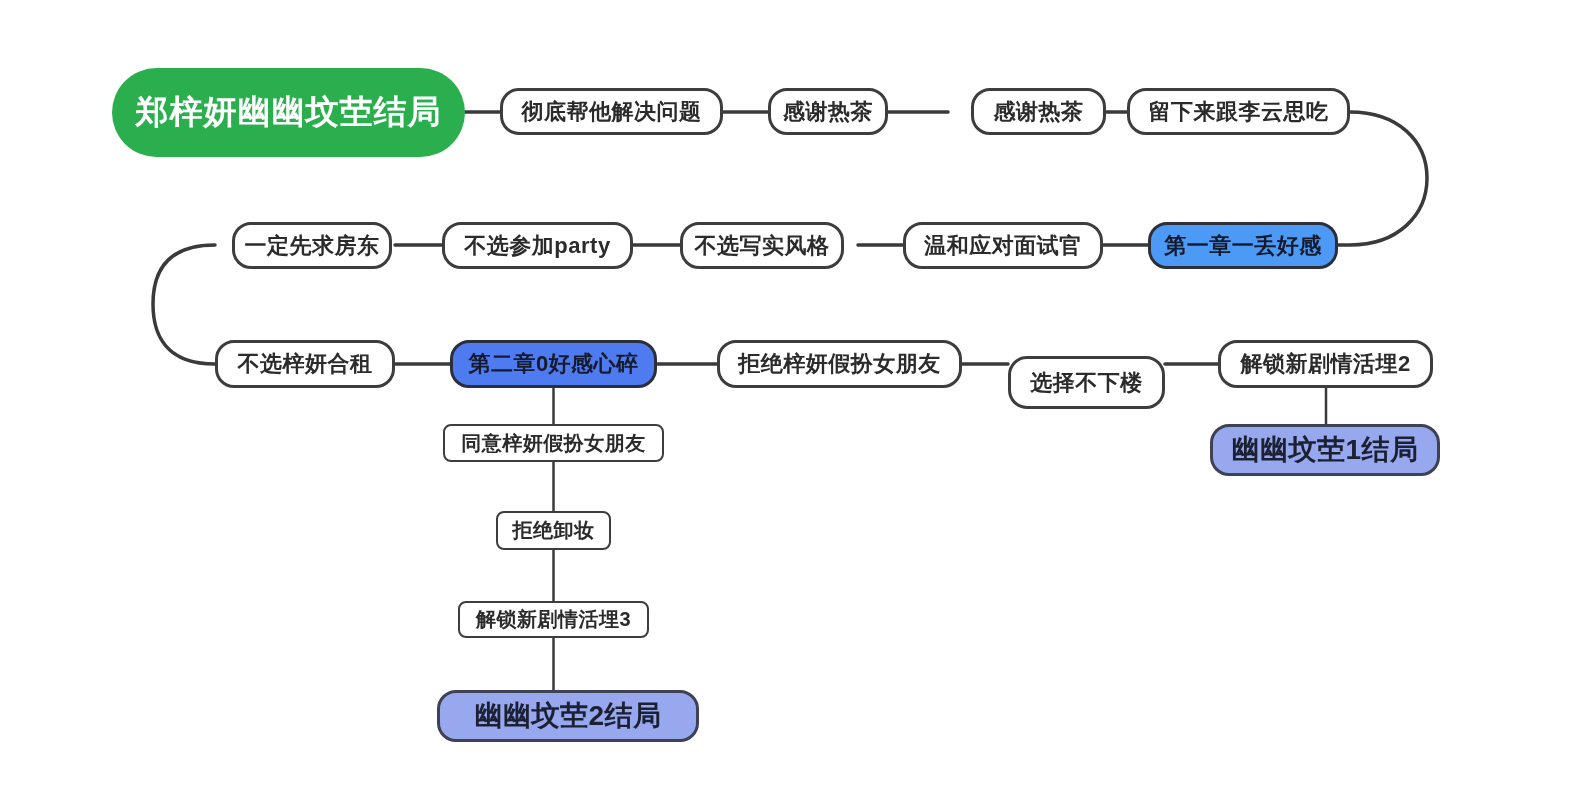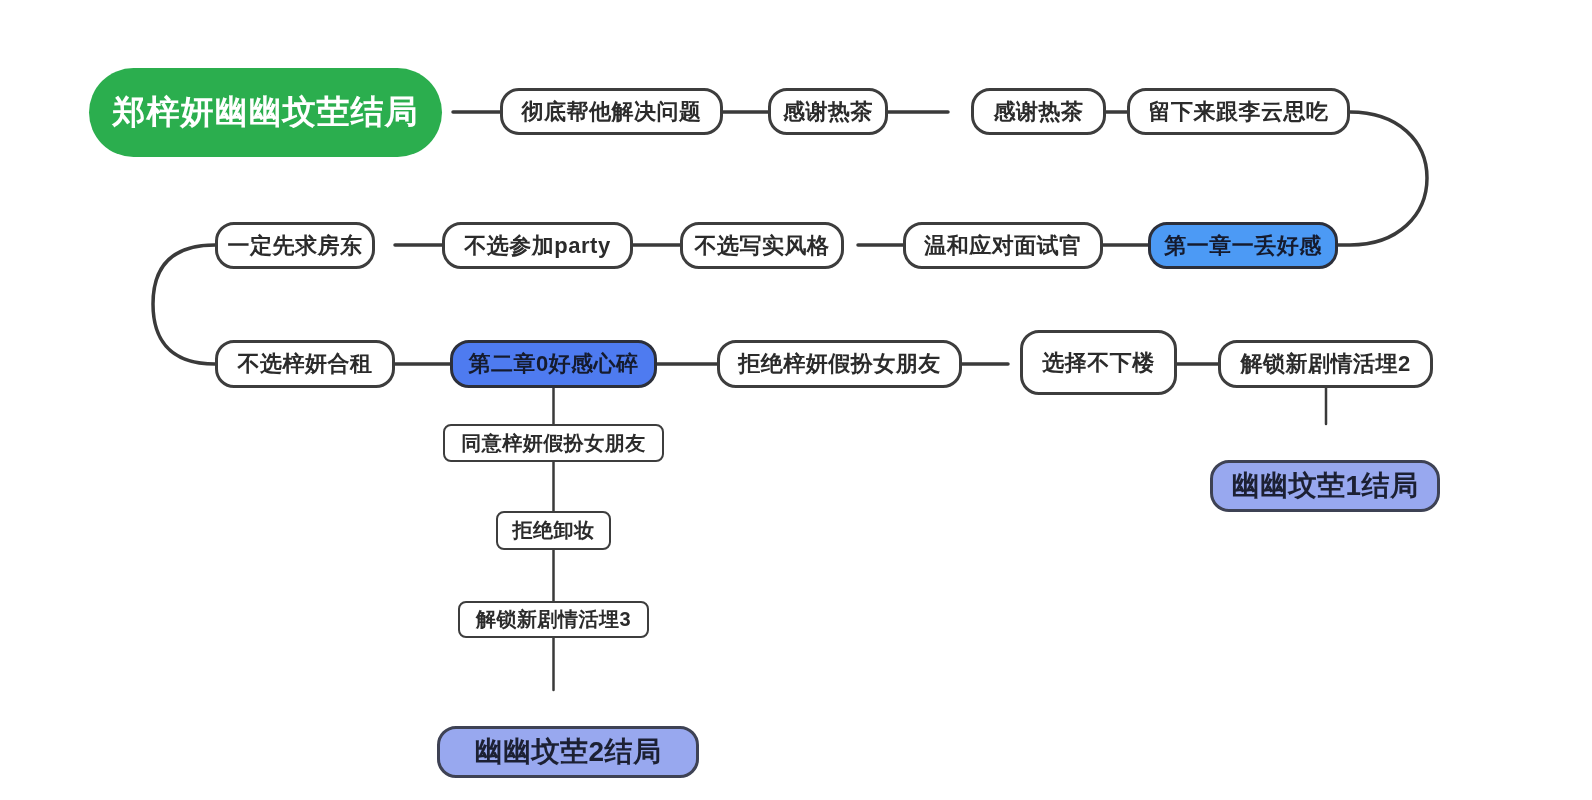"郑梓妍幽幽坟茔结局" #n-root { left: 89px -> 112px }
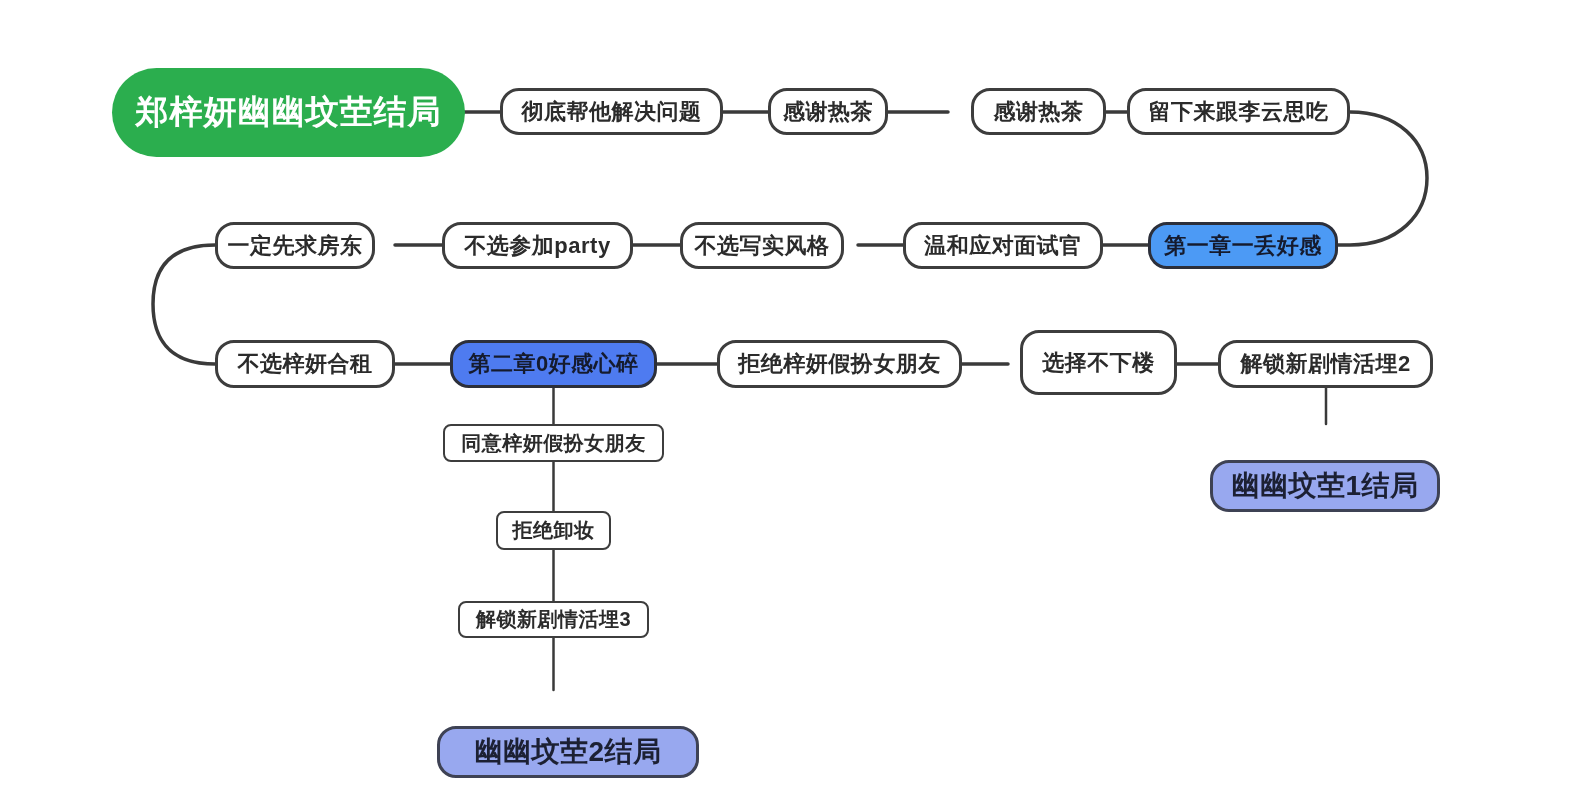"一定先求房东" #n-r2c1 { left: 215px -> 232px }
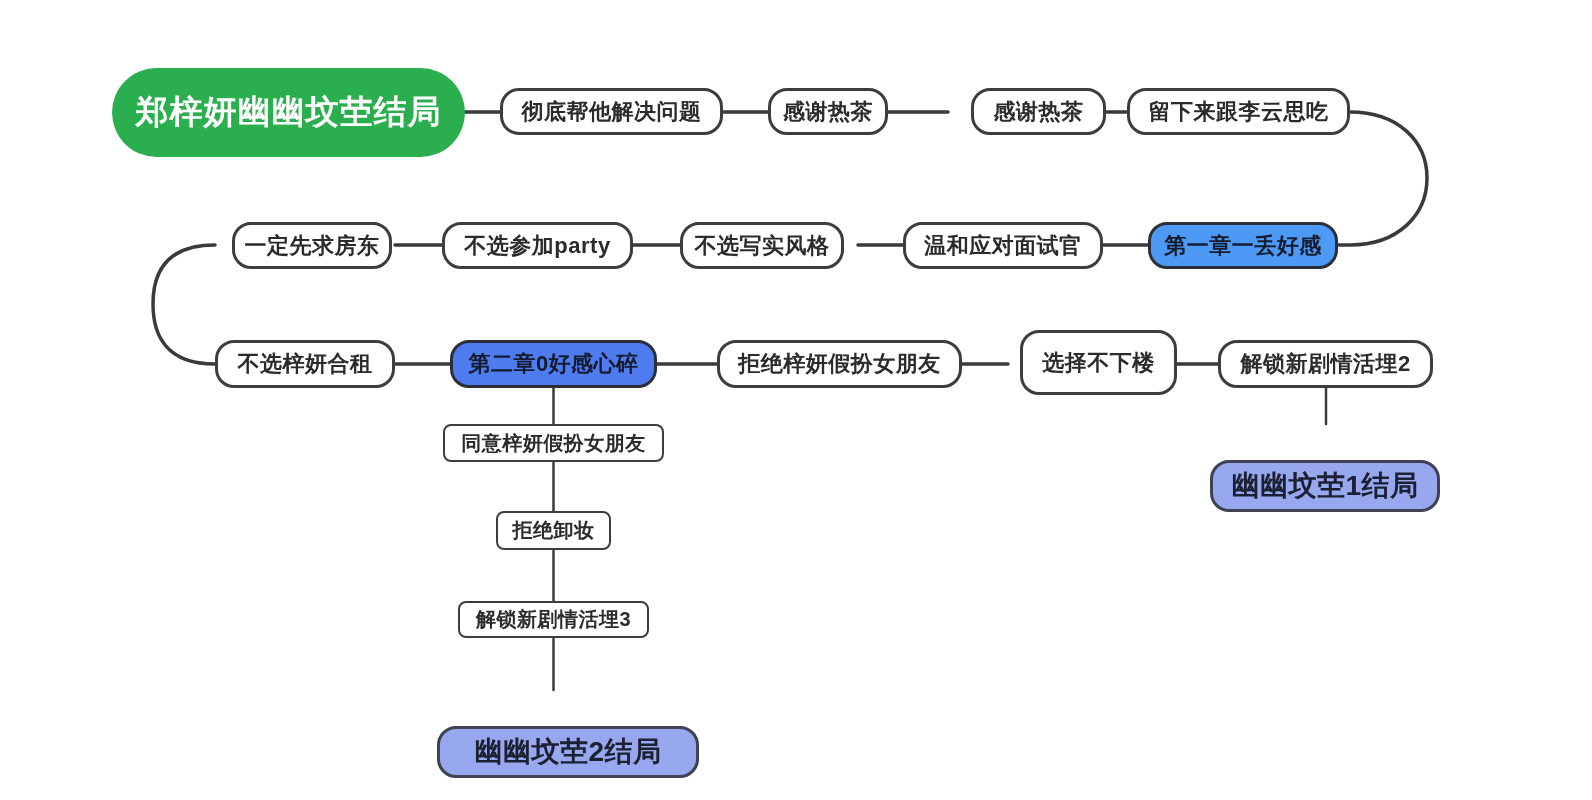"选择不下楼" #n-r3c4 { height: 65px -> 53px; margin-left: 12px -> none; top: 330px -> 356px }
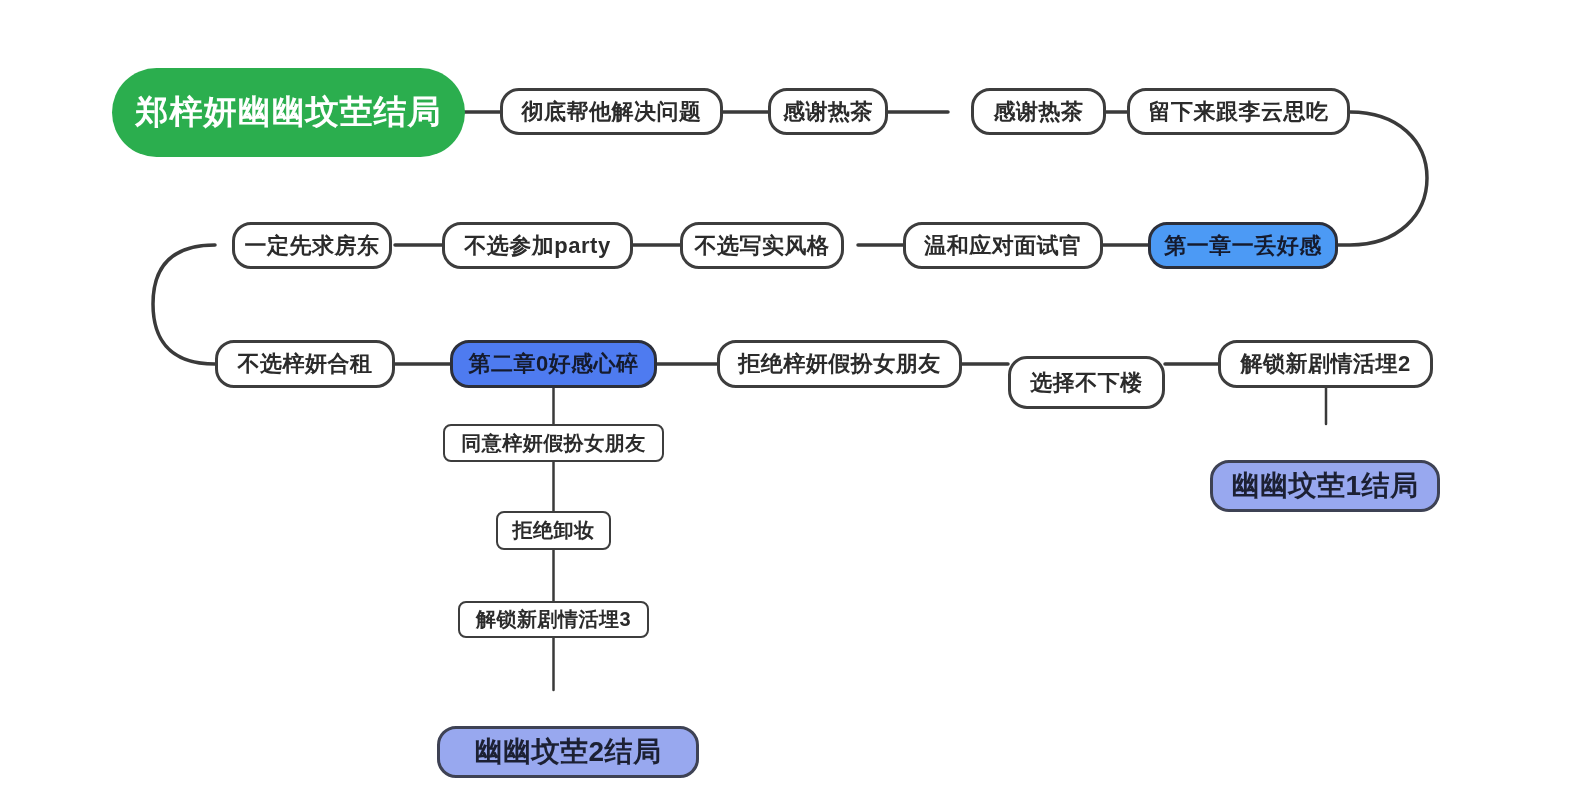"幽幽坟茔1结局" .ending { margin-top: 36px -> none }
